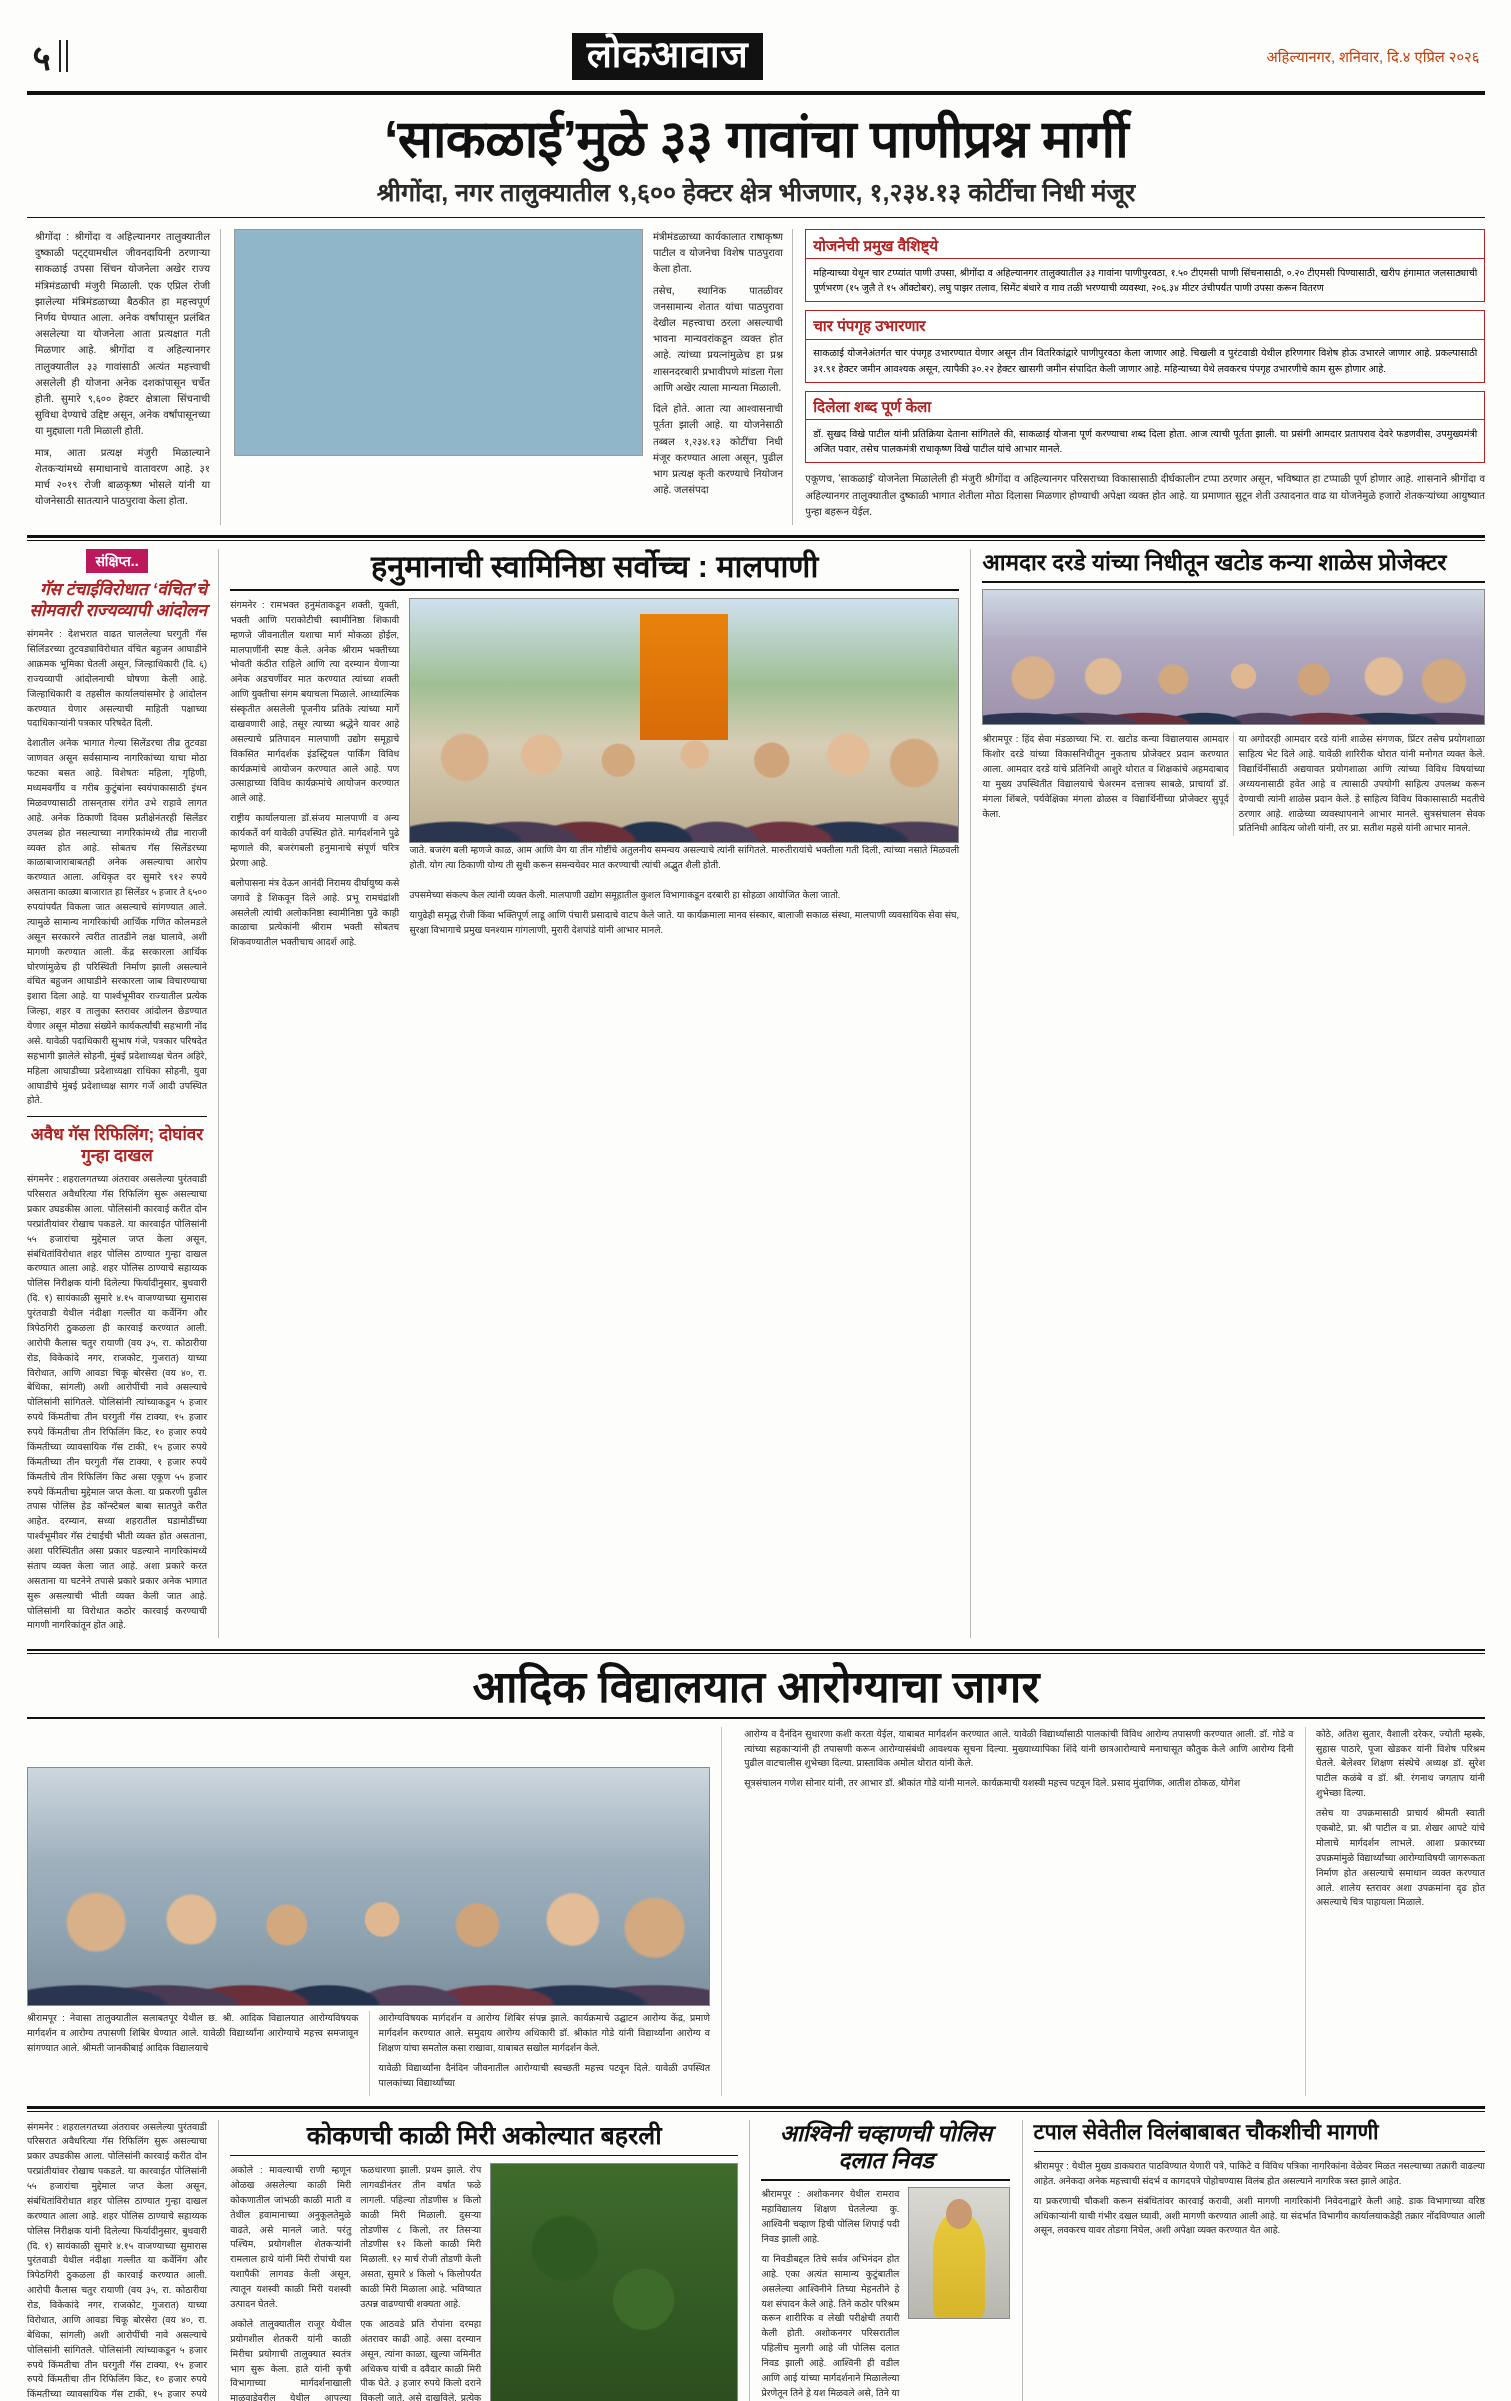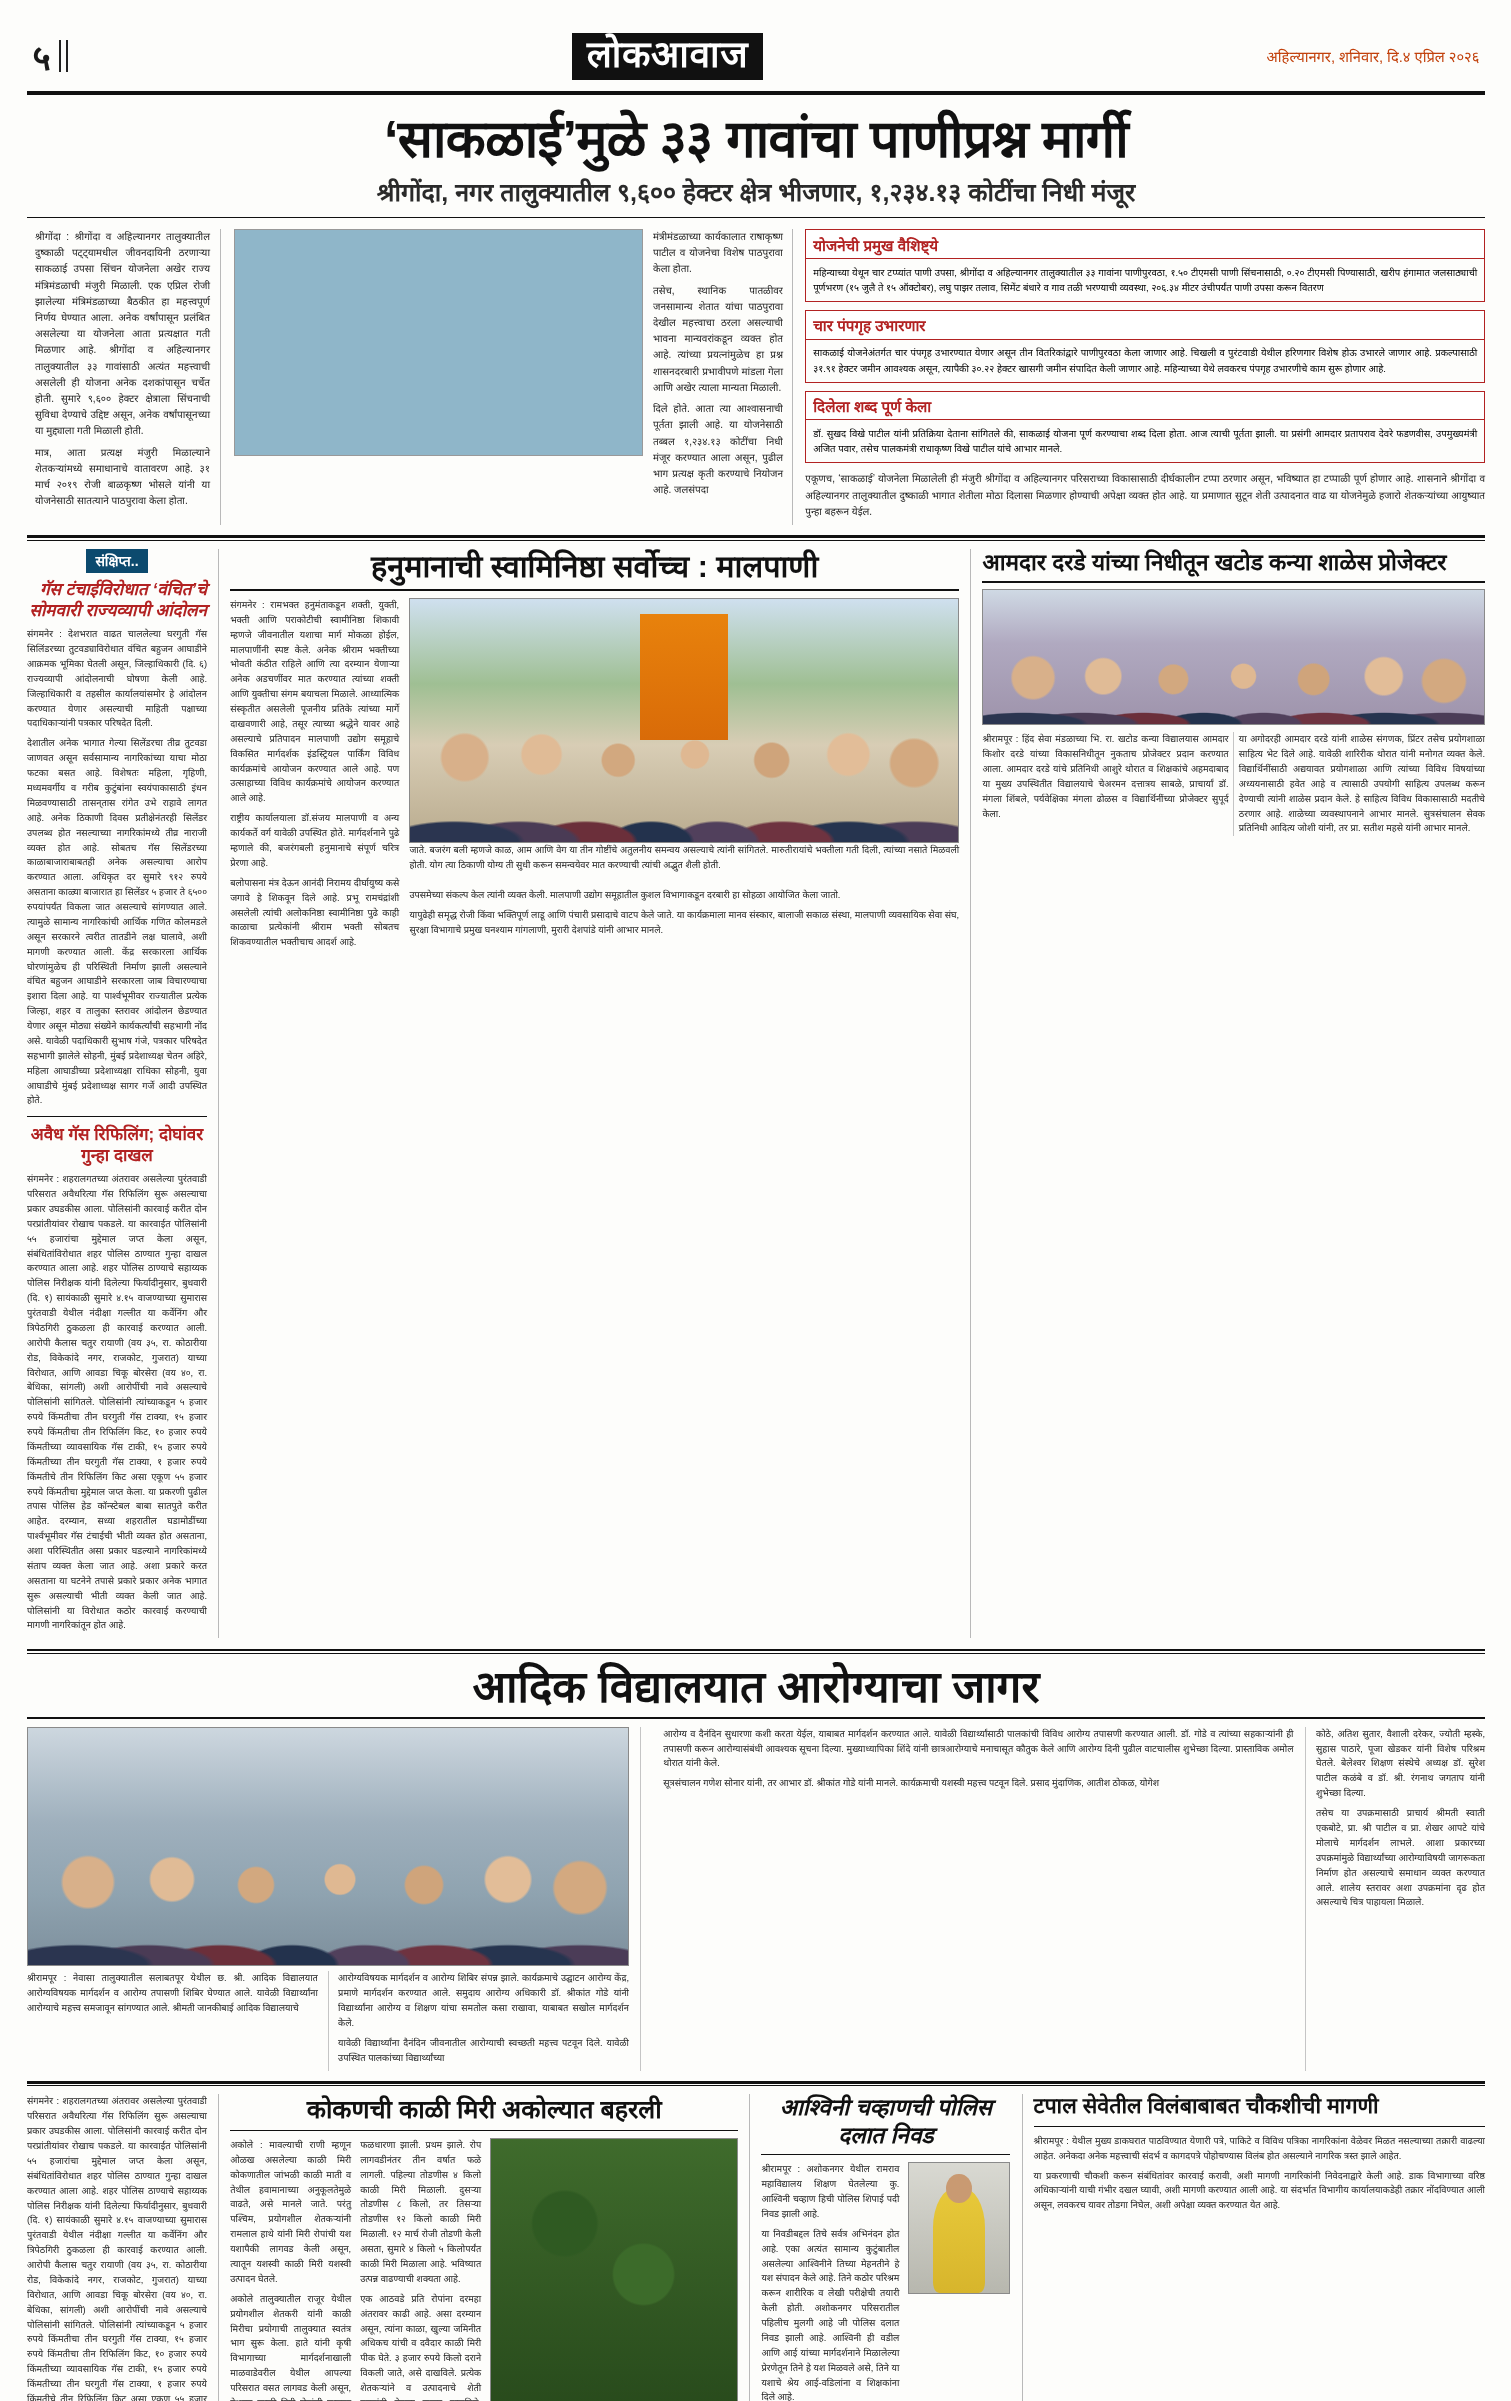"संक्षिप्त.." .sankship-tag { background: #0c4a6e -> #be185d }
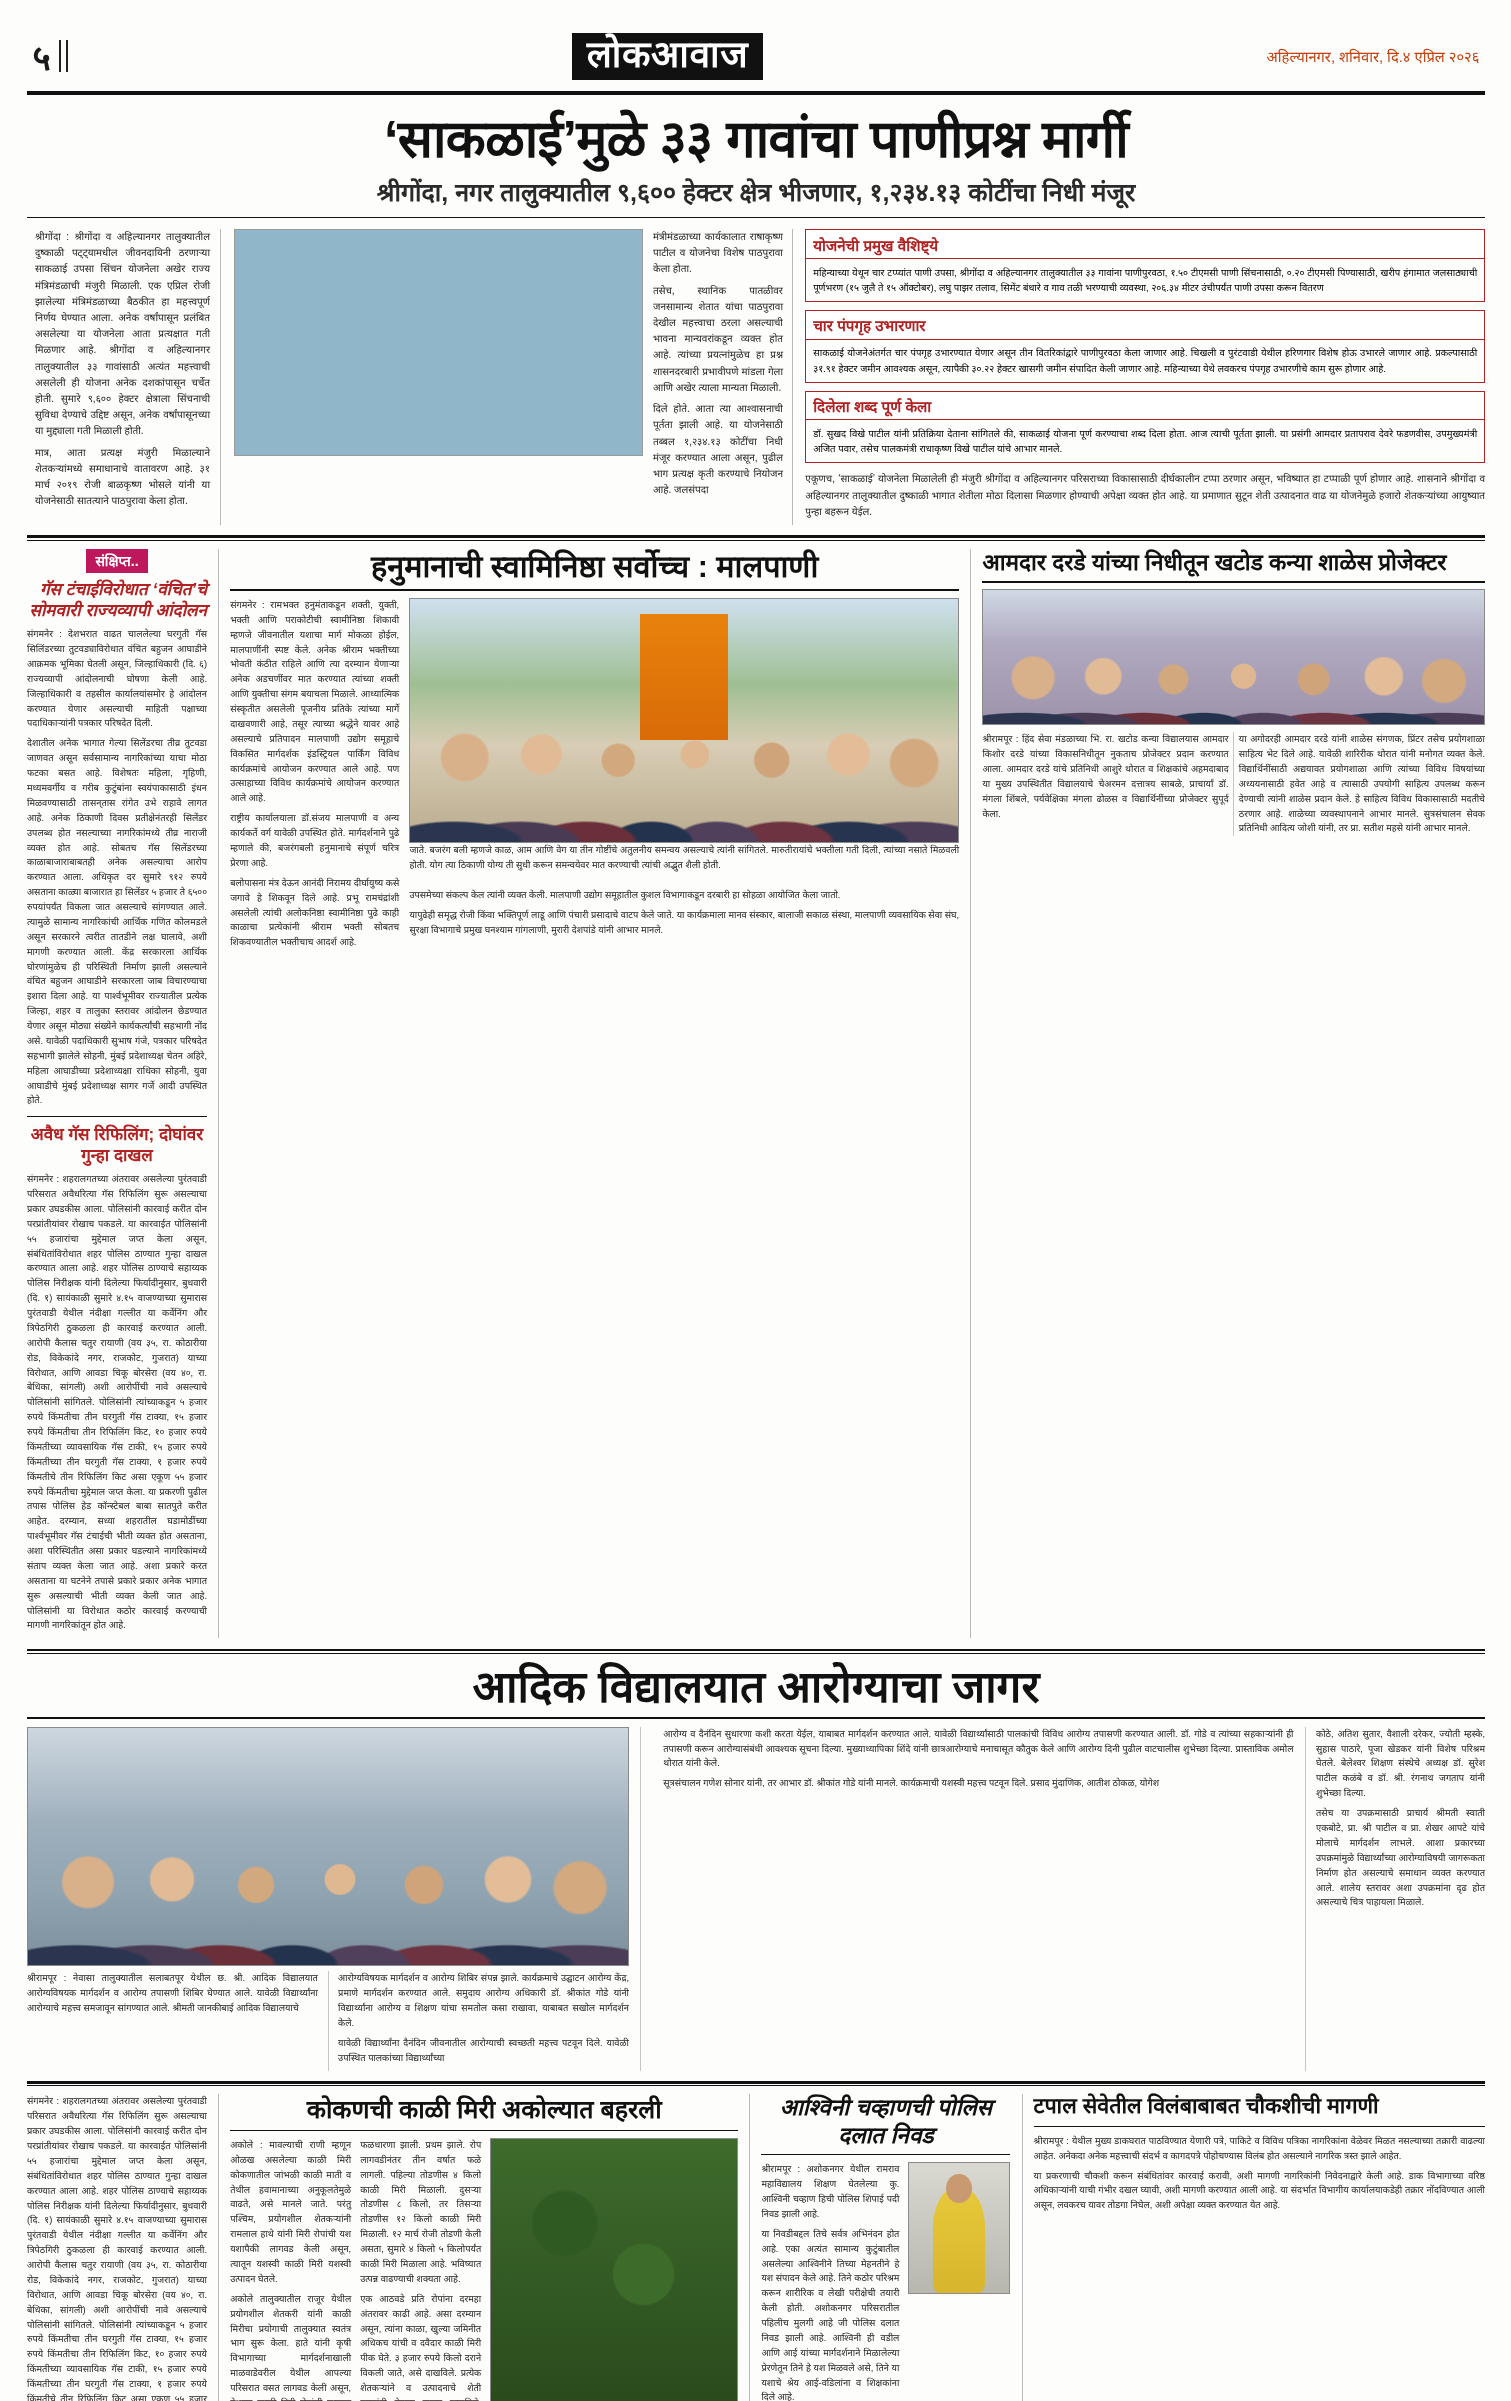"श्रीरामपूर : नेवासा तालुक्यातील सलाबतपूर" div { margin-top: none -> 40px; width: 602px -> 683px }
